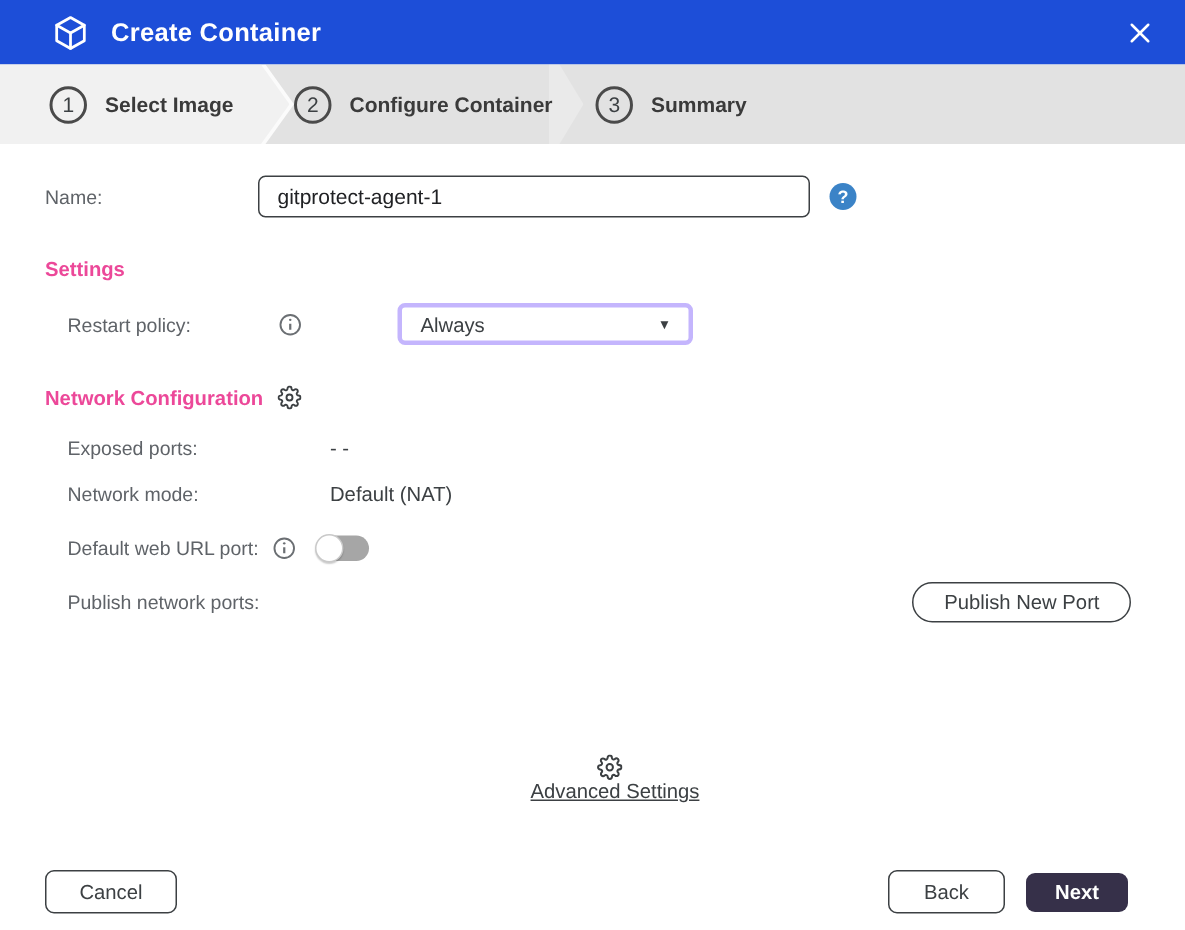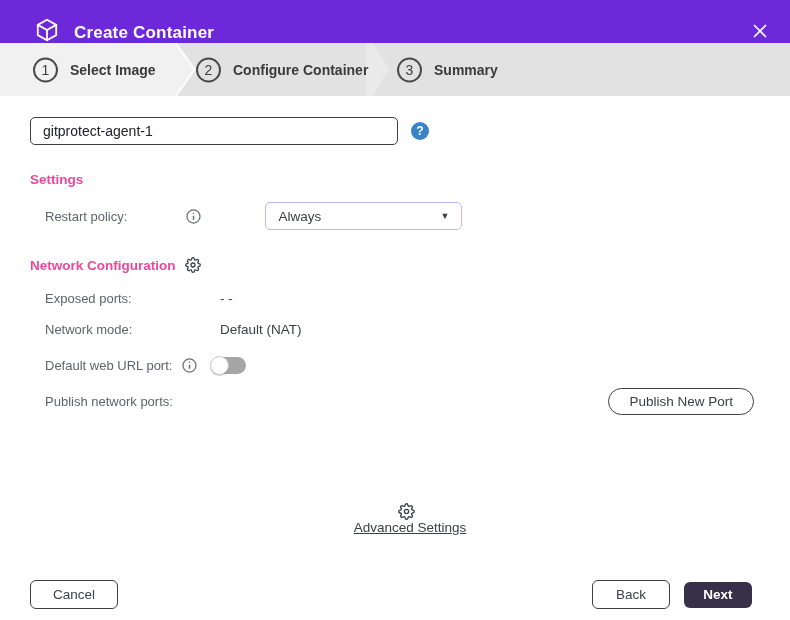"Create Container" .titlebar { align-items: flex-end -> center; background: #6d28d9 -> #1d4ed8 }
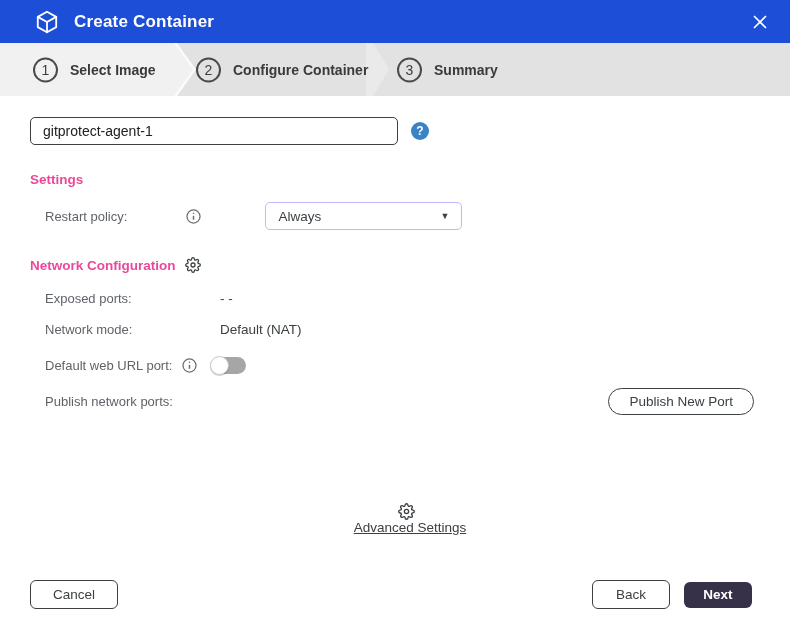"Name:" span.lbl { html: none -> <span>Name:</span> }
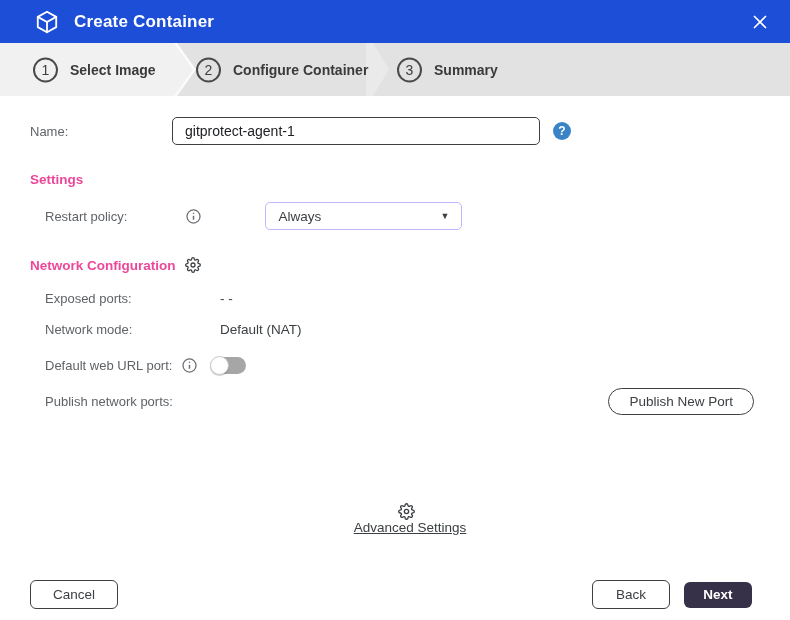"Always" .select-box { border: 1px solid #c4b5fd -> 3px solid #c4b5fd }
